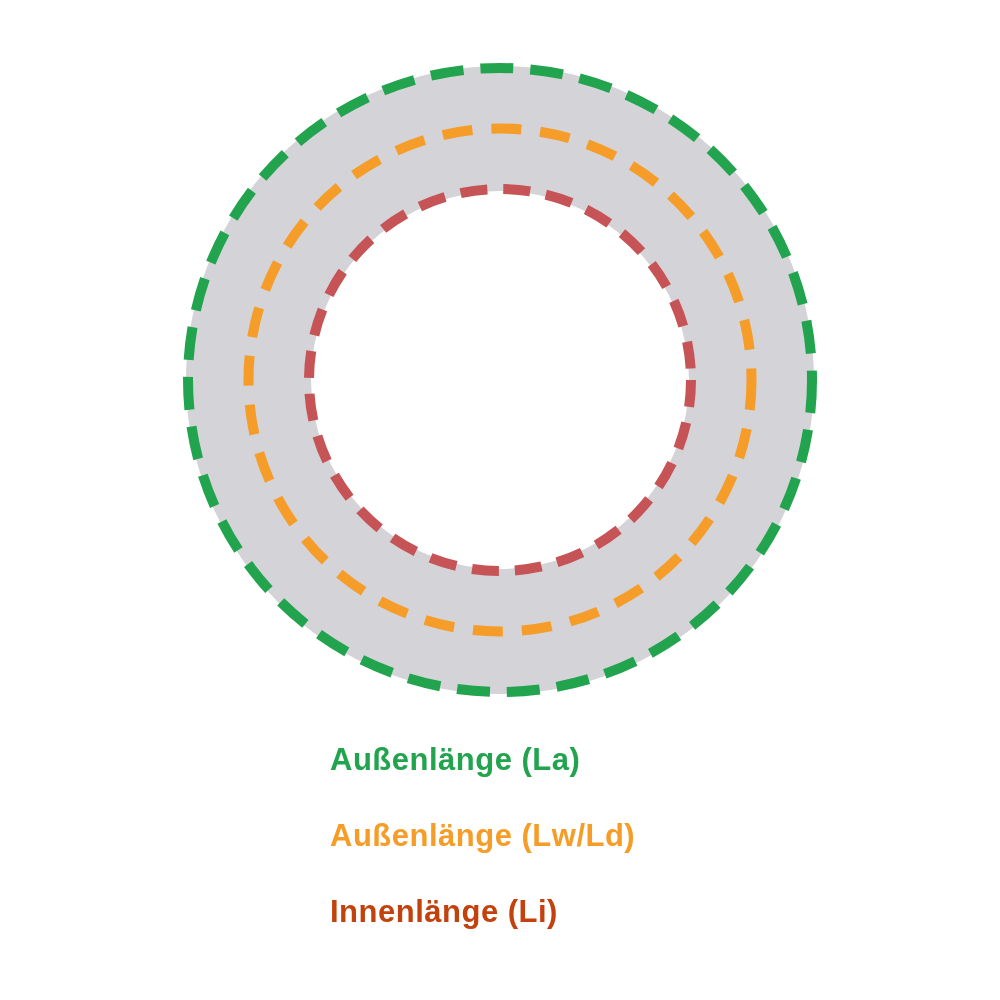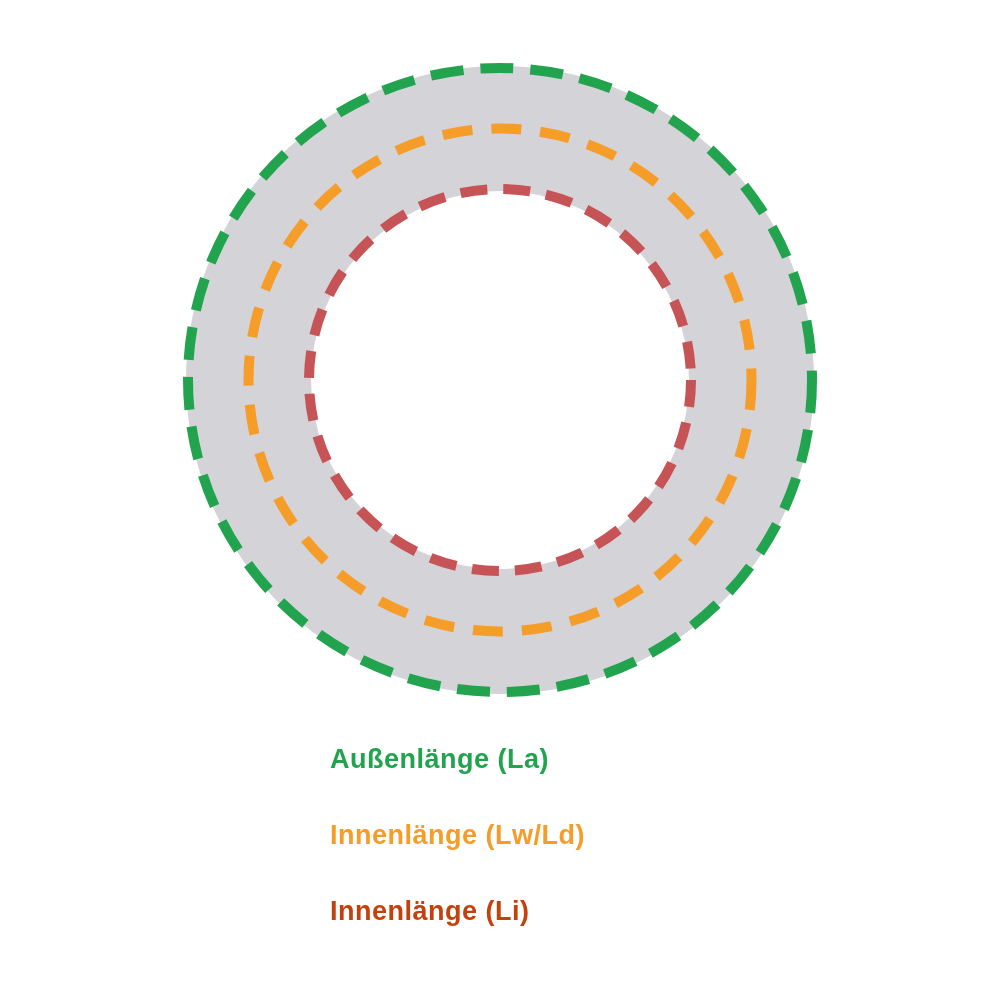"Außenlänge (La)" .legend-line { font-size: 27px -> 31px }
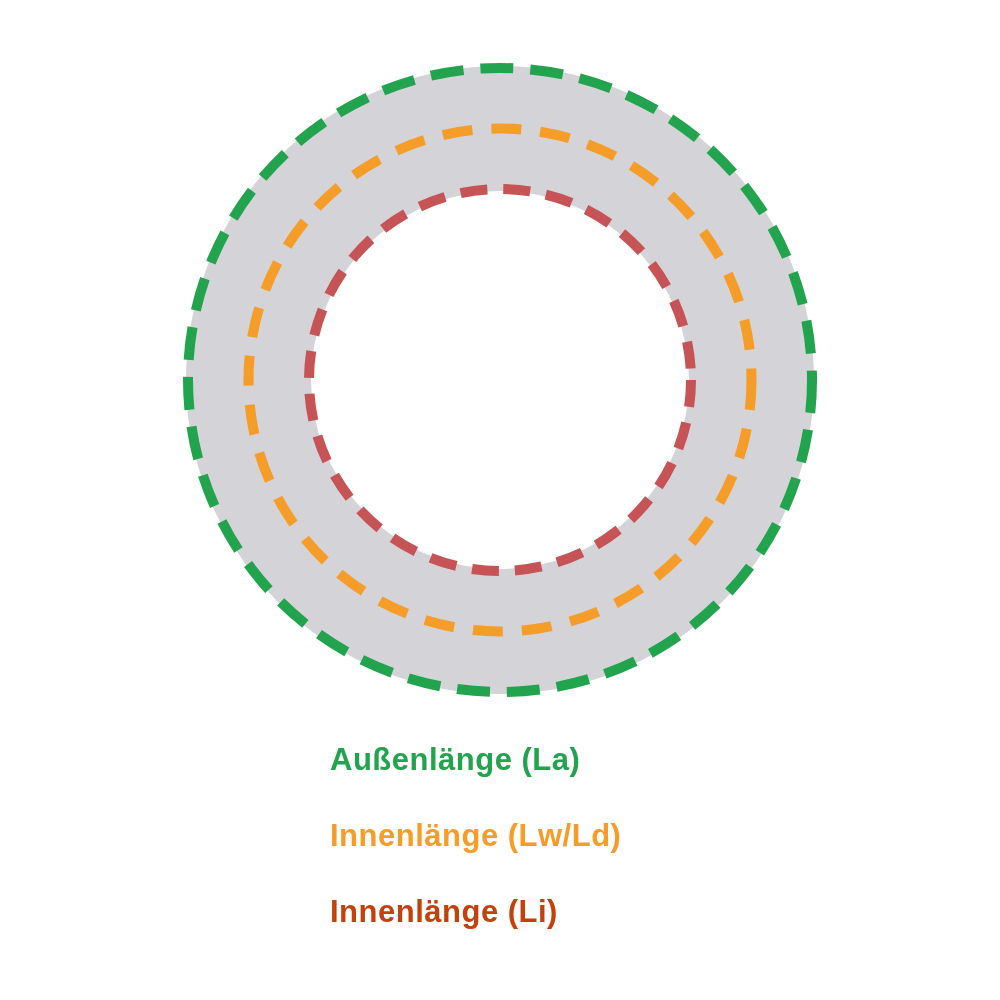"Innenlänge (Lw/Ld)" div.legend-line { text: Innenlänge -> Außenlänge }
